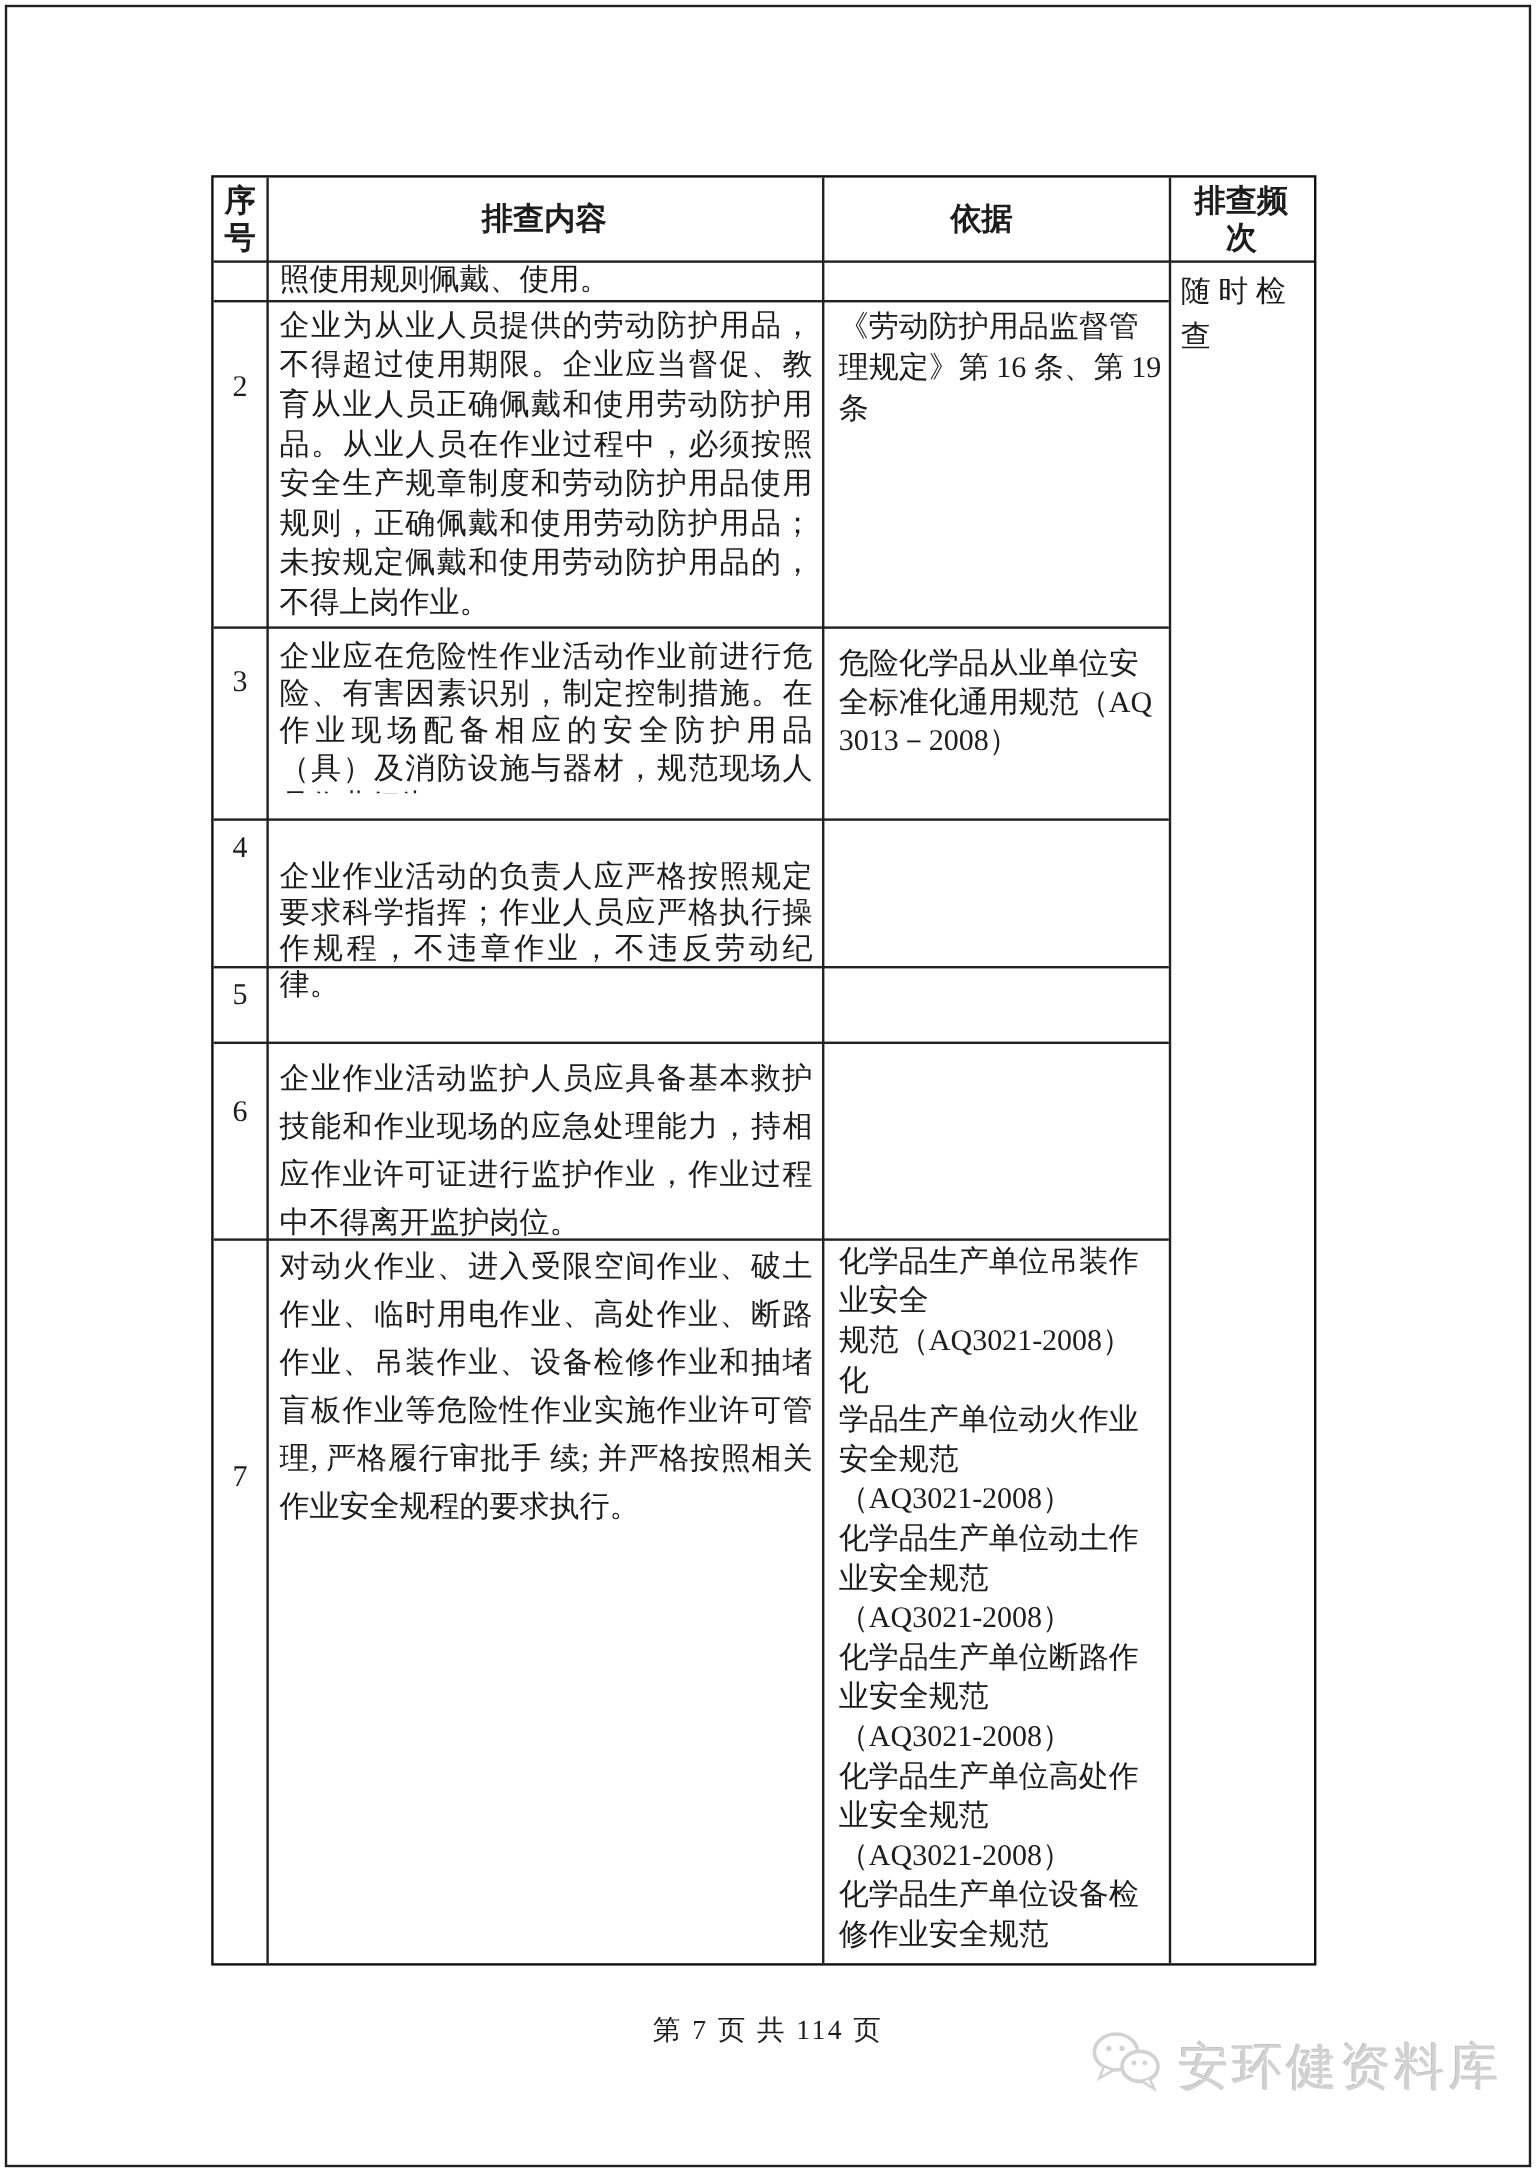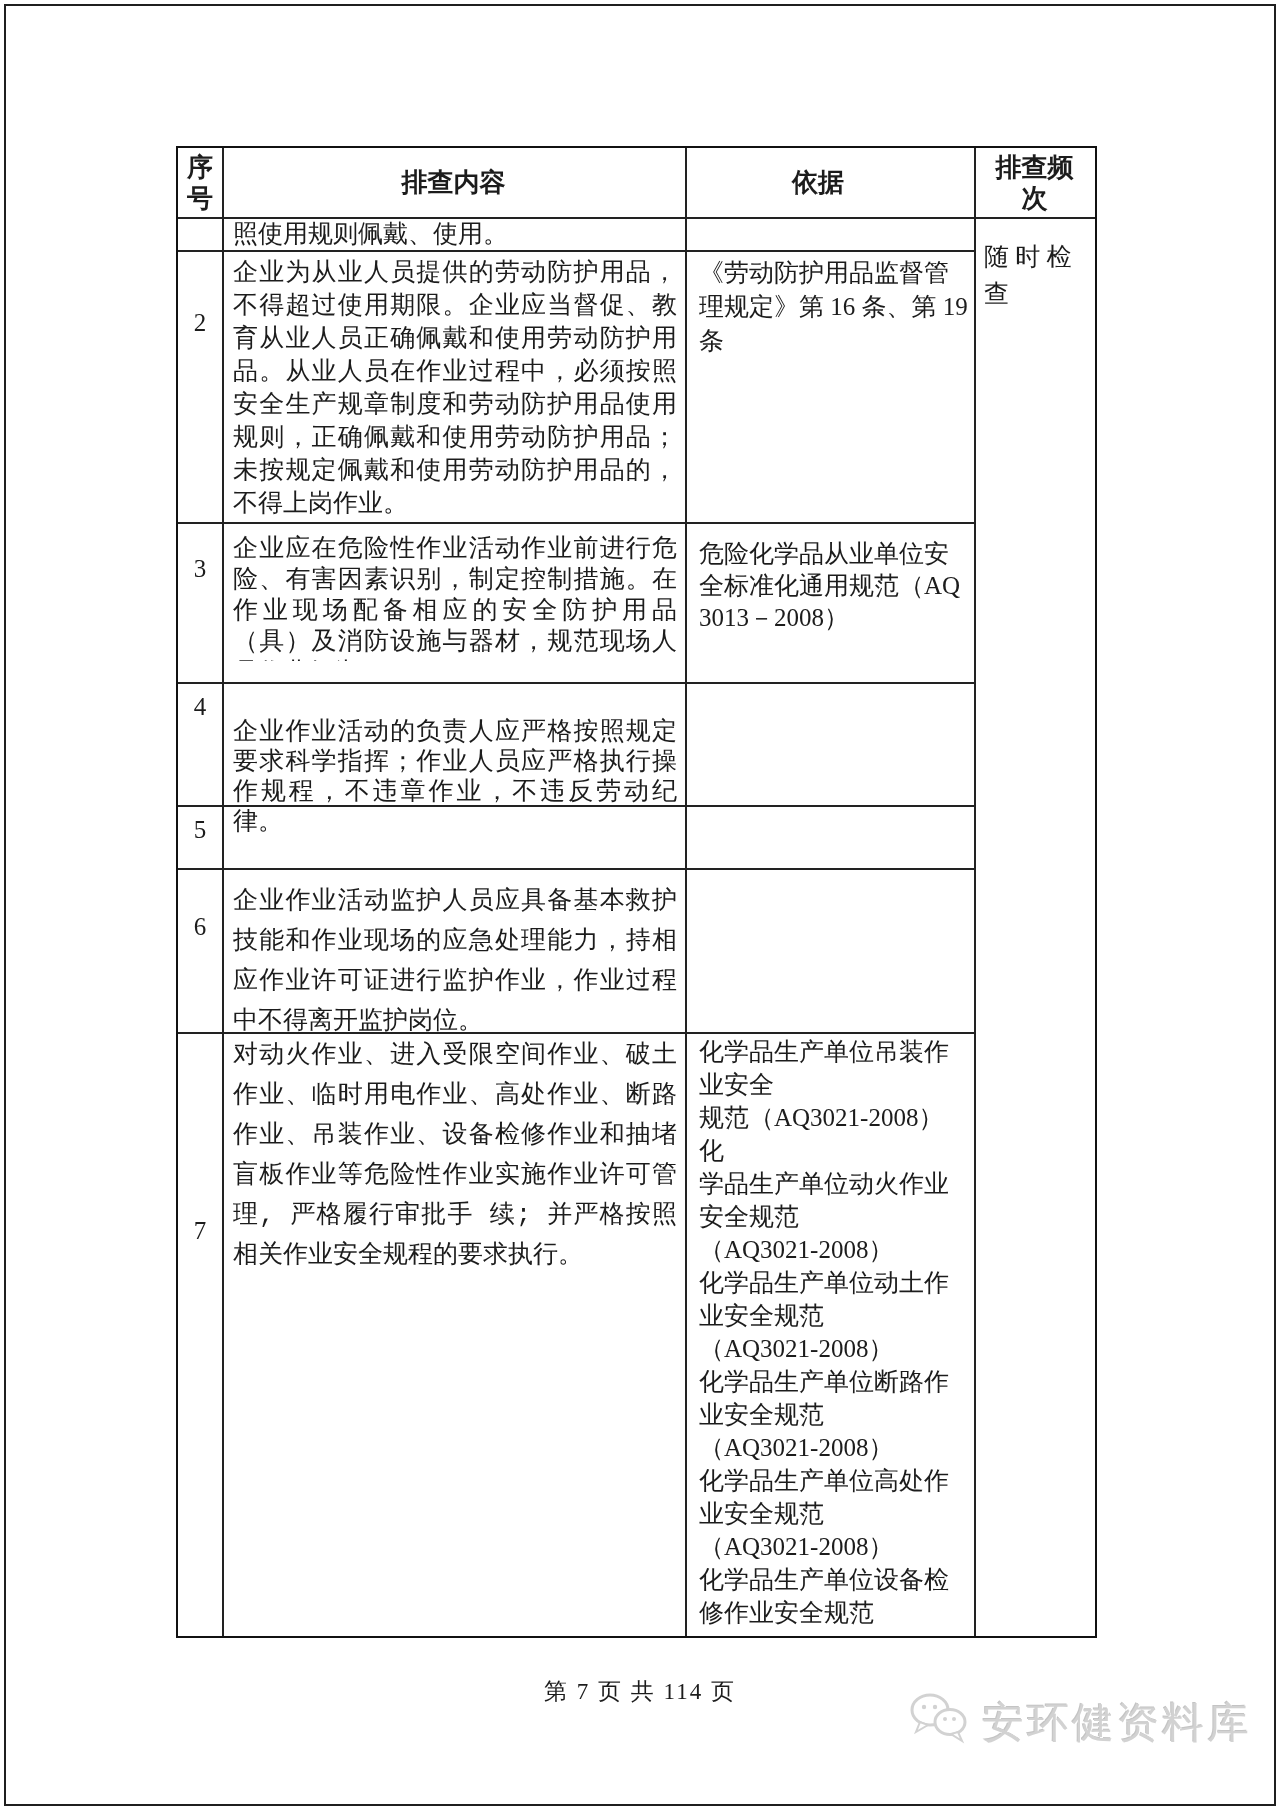"随 时 检" .freq-merged { padding: 21px 4px 0 10px -> 8px 4px 0 10px }
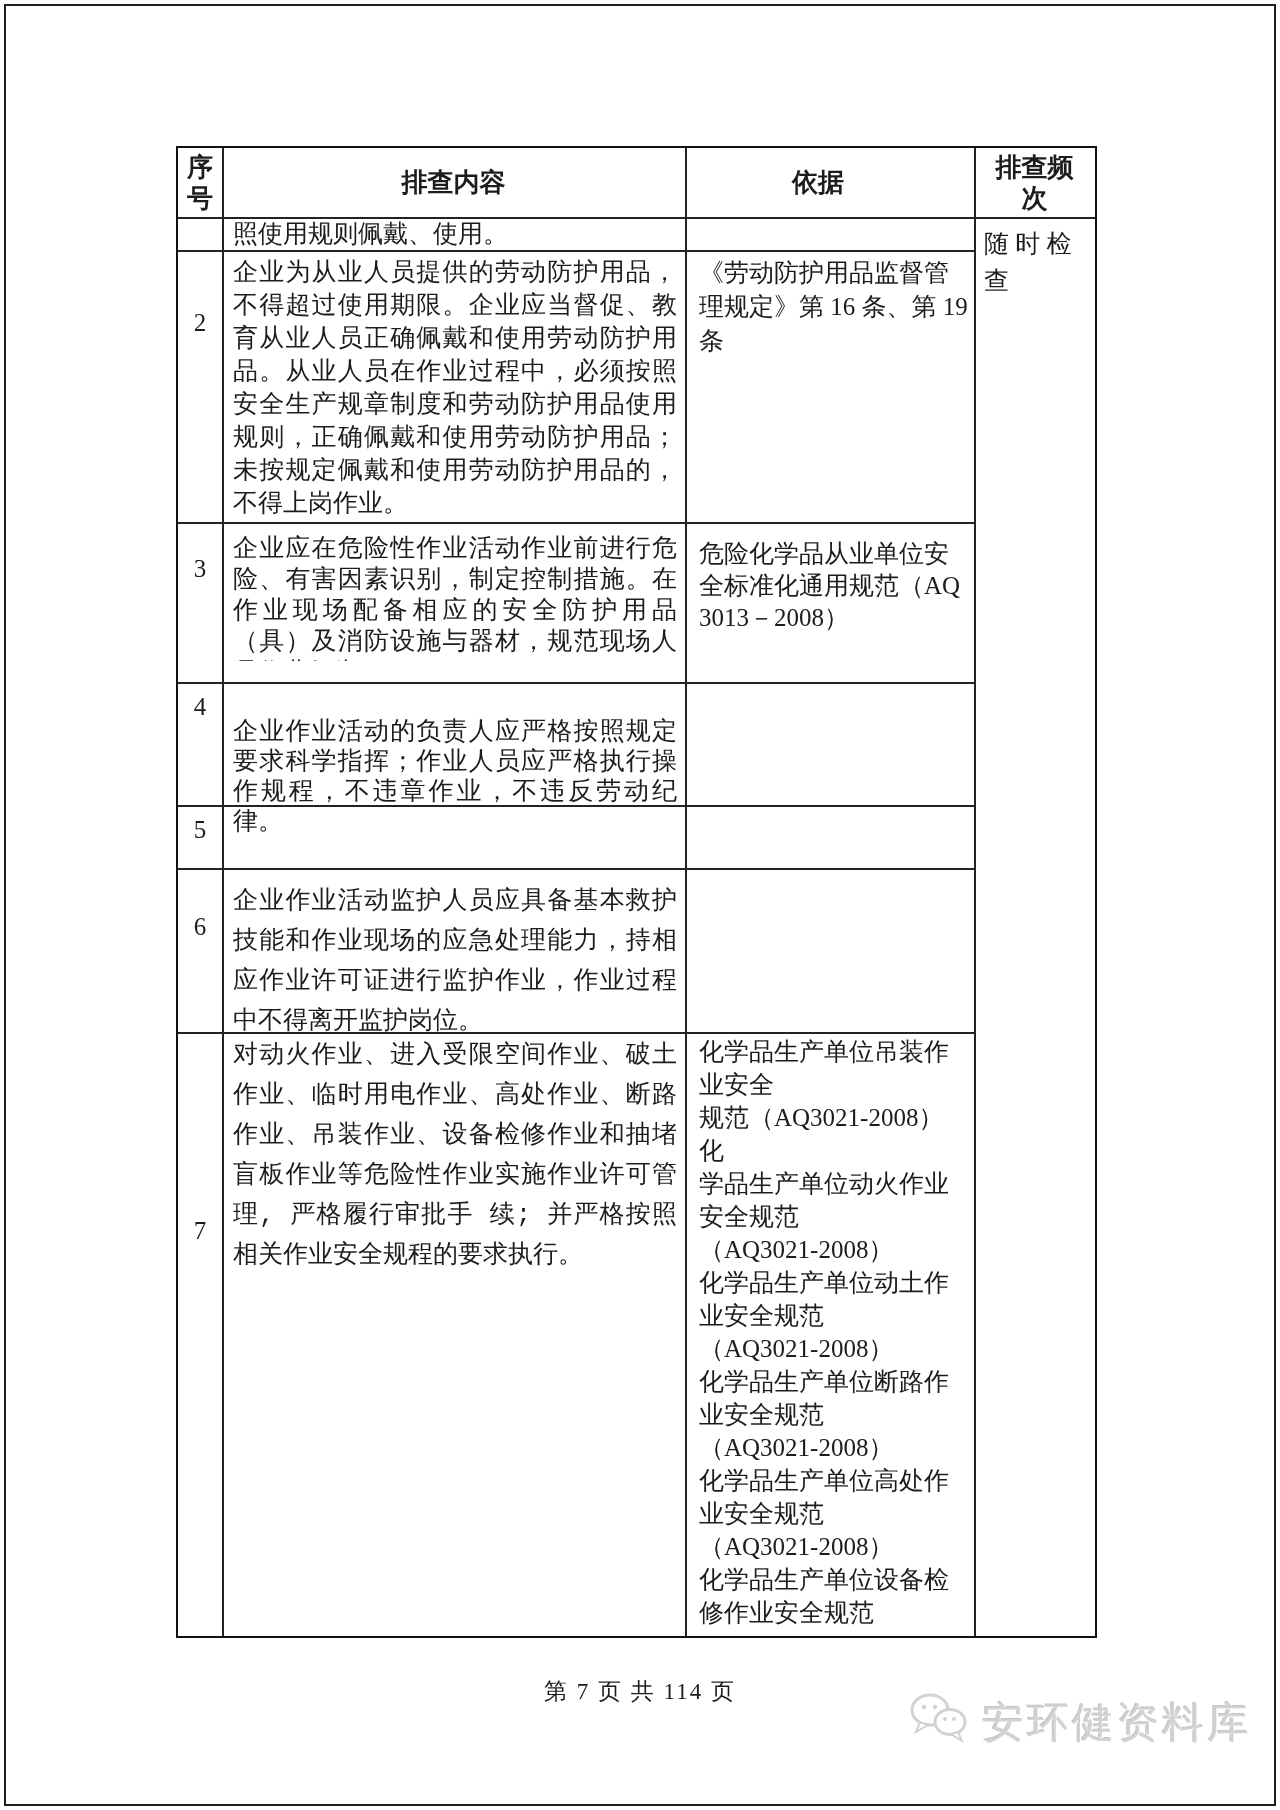"对动火作业、进入受限空间作业、破土作业、临时用电作业、高处作业、断路作业、吊装作" .r7-content { font-family: Liberation Mono, monospace -> none }
